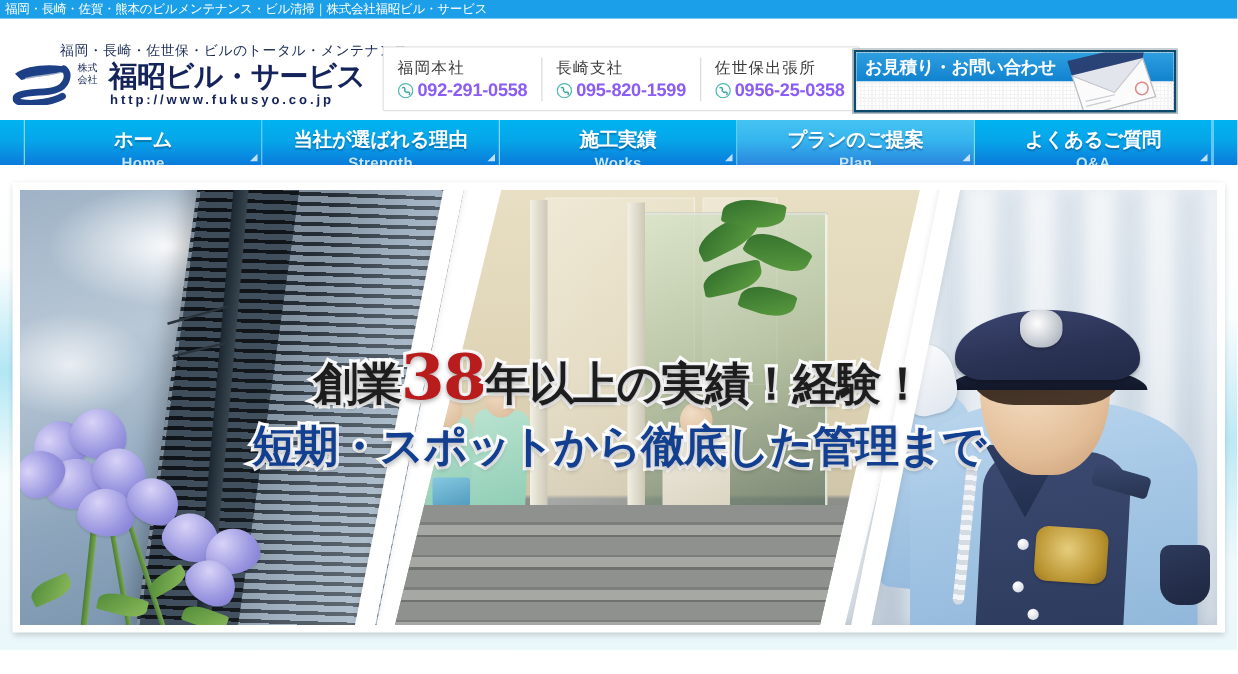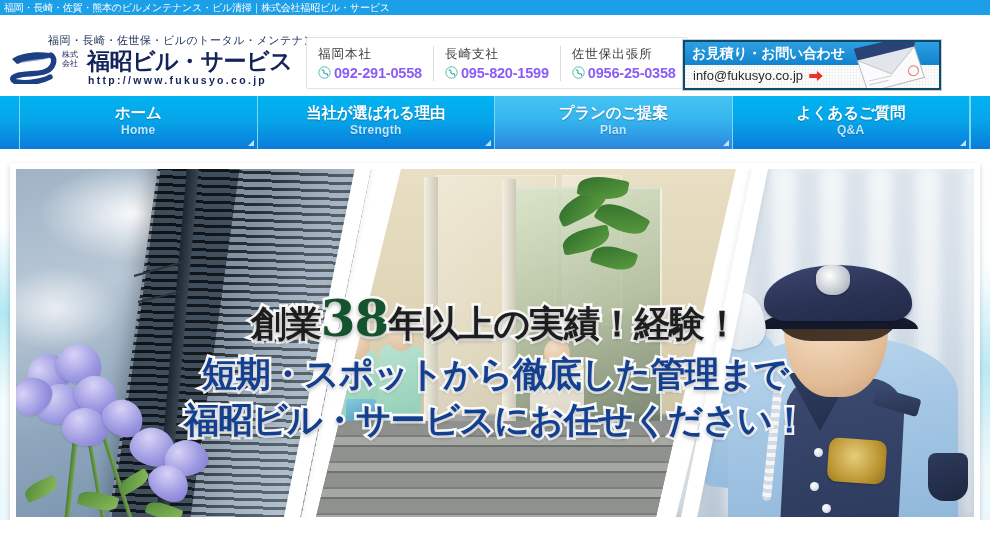"info@fukusyo.co.jp" div.contact-mail { html: <div> <span>info@fukusyo.co.jp</span> <svg> <path></path> </svg> </div> -> none }
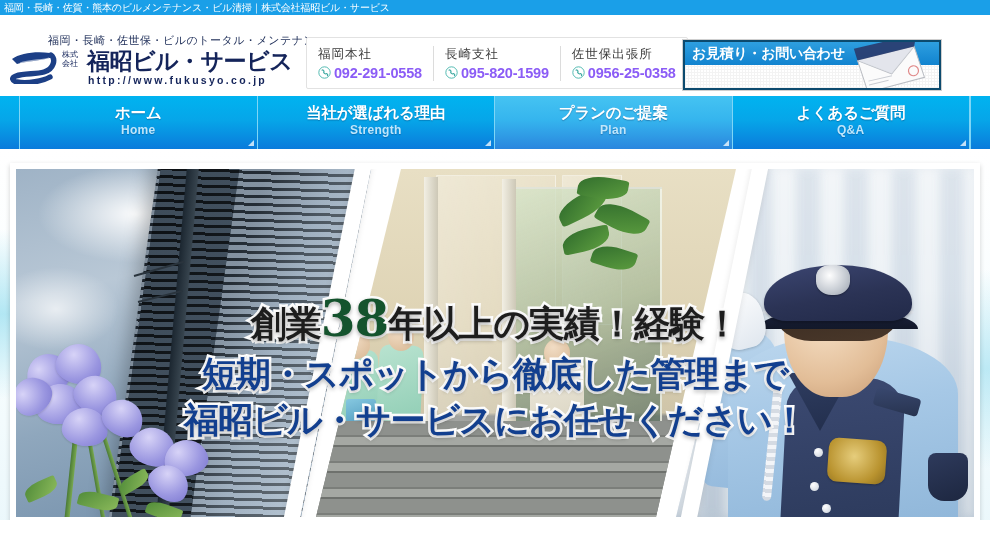"ホーム" .nav { height: 53px -> 36px }
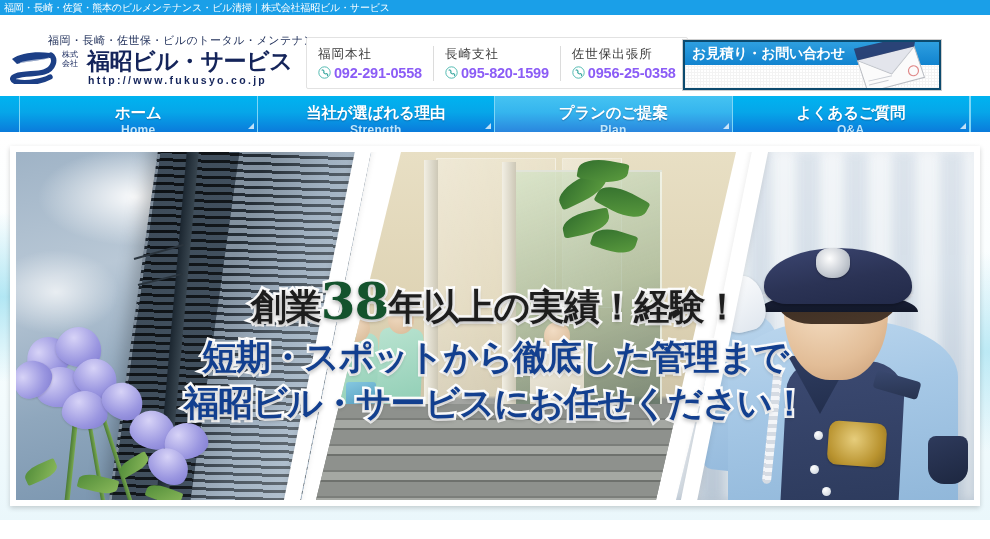"施工実績" div.nav-item { html: none -> <div> <div>施工実績</div> <div>Works</div> <span></span> </div> }
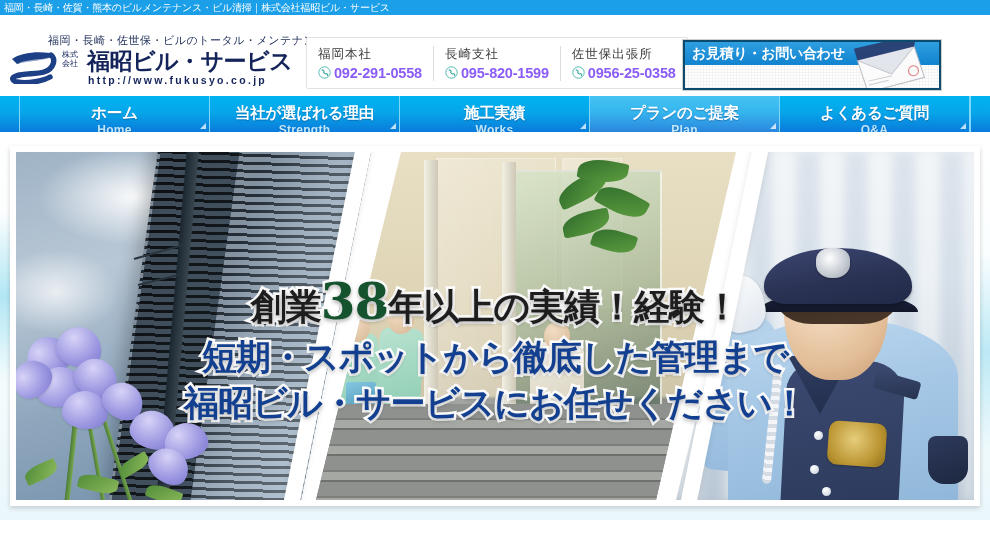"38" .copy-line1 .num { color: #14532d -> #b91c1c }
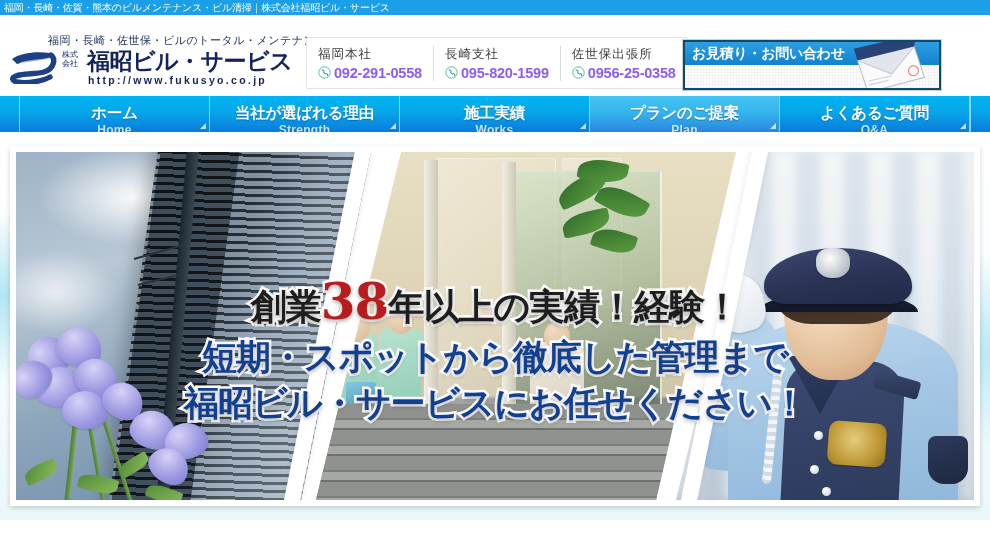"福昭ビル・サービスにお任せください！" div.copy-line3 { html: <div>福昭ビル・サービスにお任せください！</div> -> none }
